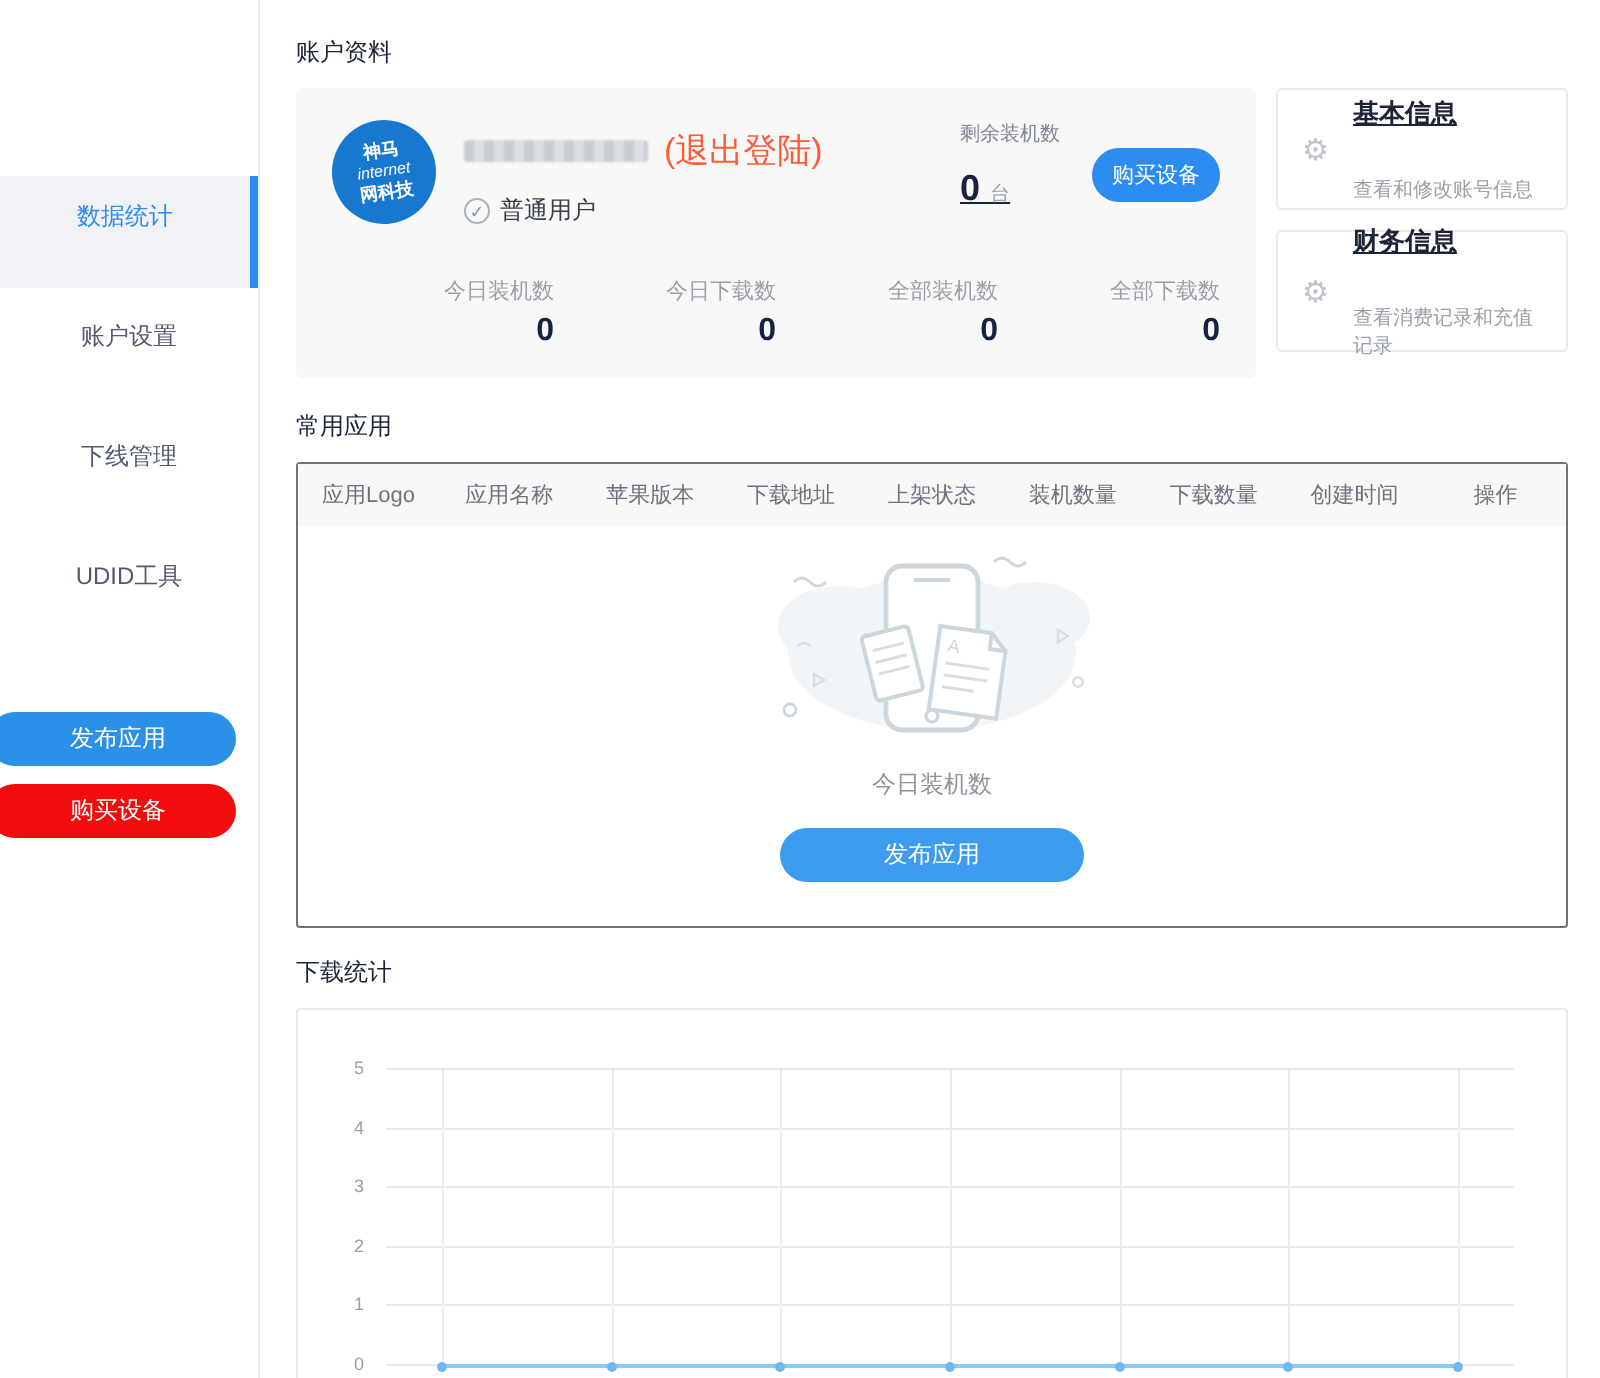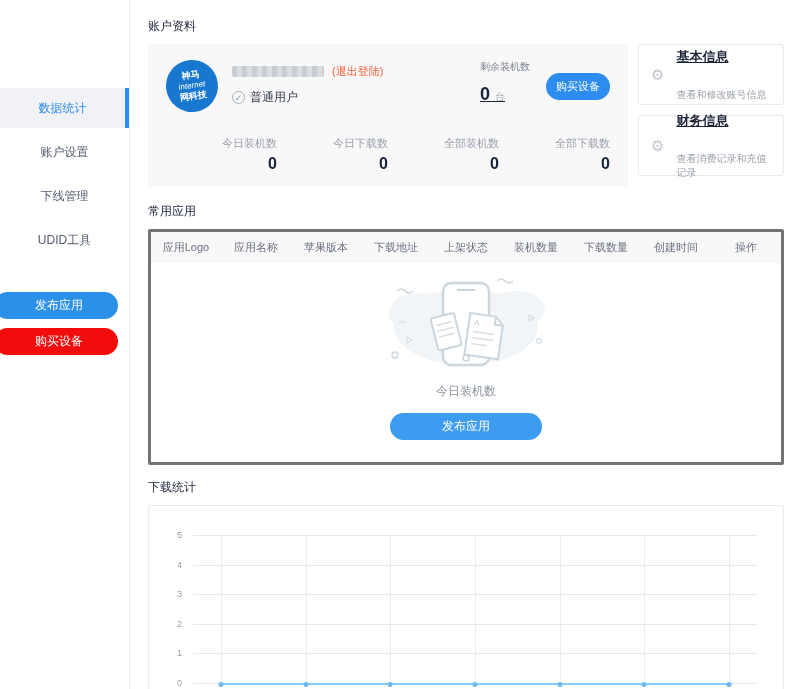"(退出登陆)" .logout { font-size: 11px -> 17px }
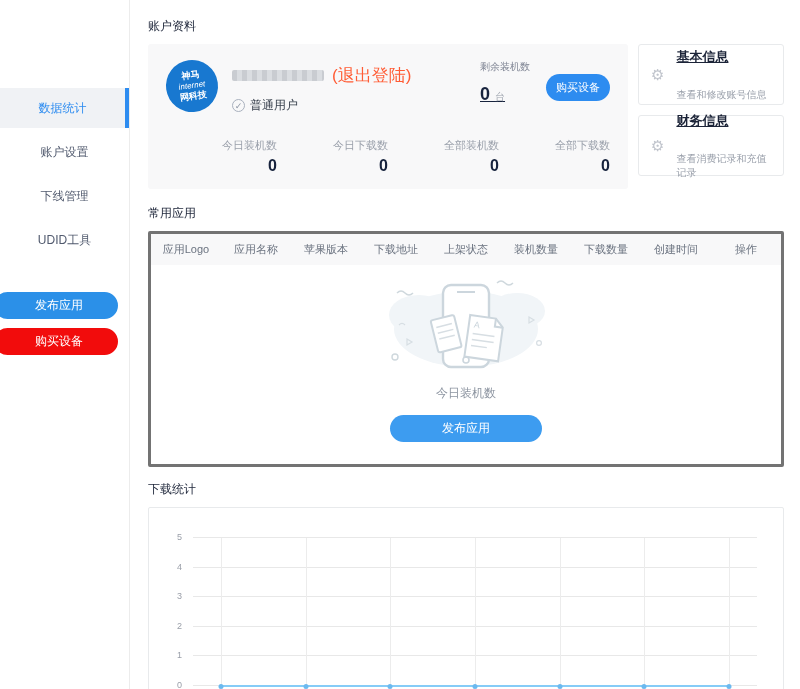"数据统计" .menu-item { height: 40px -> 56px }
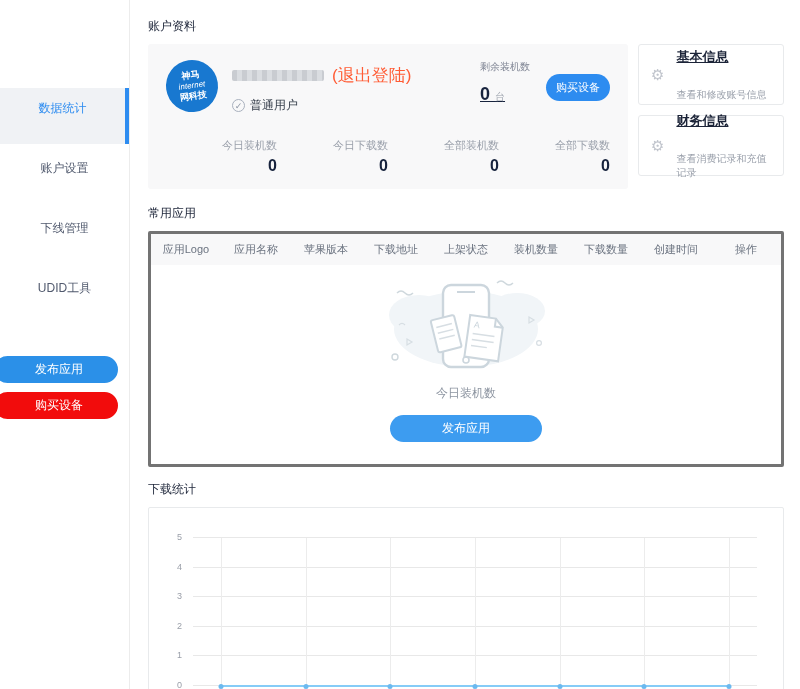"应用Logo" .apps-card { border: 3px solid #737373 -> 1px solid #737373 }
